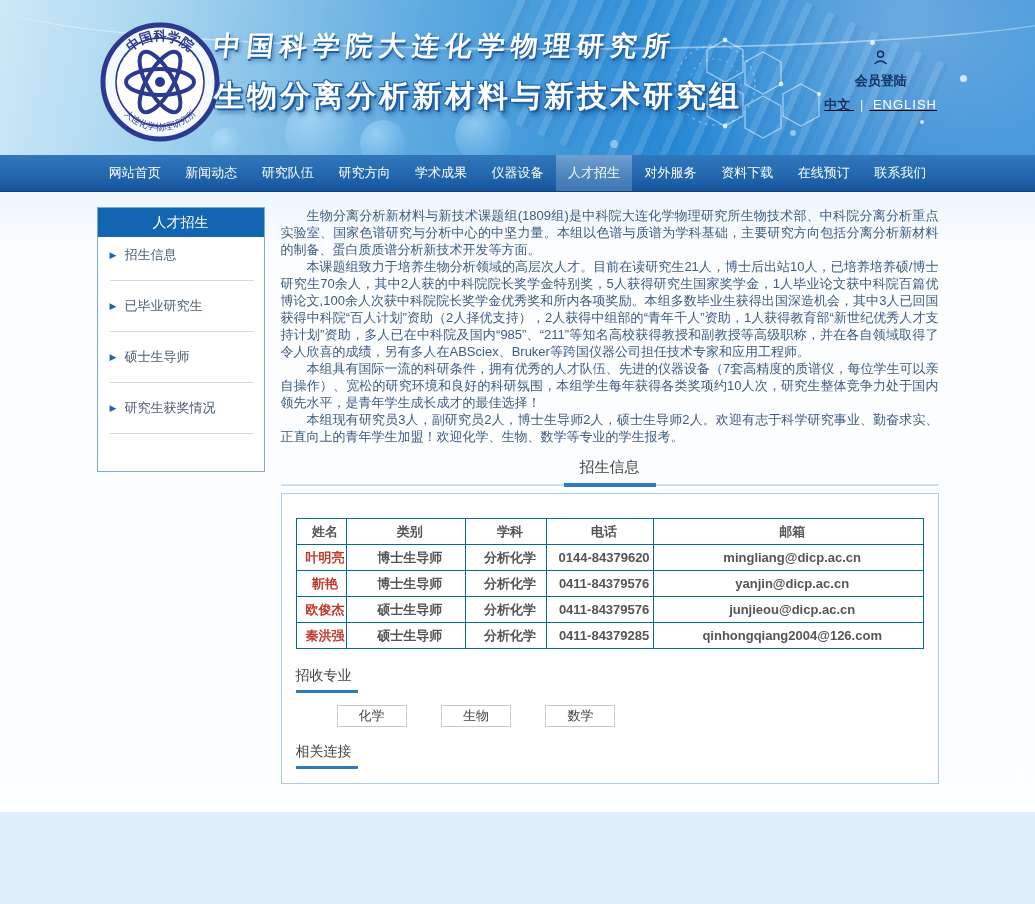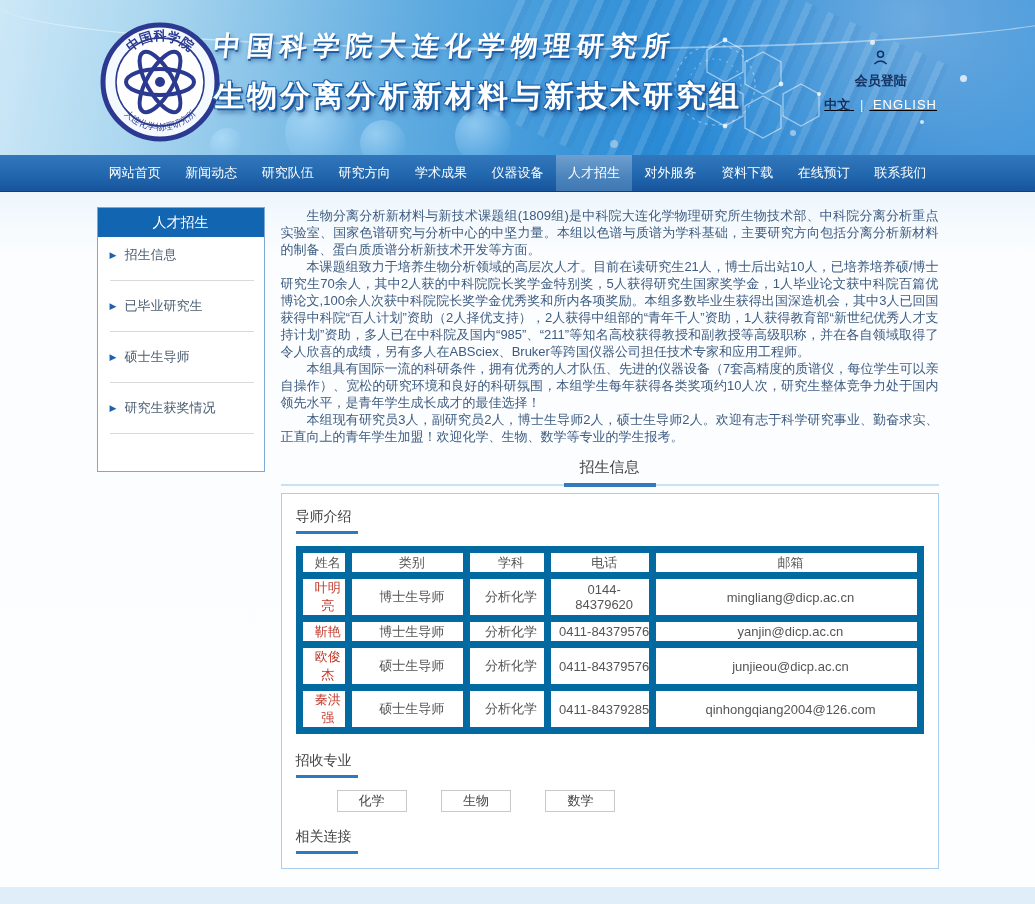"导师介绍" div { html: <div><span>导师介绍</span></div> -> none }
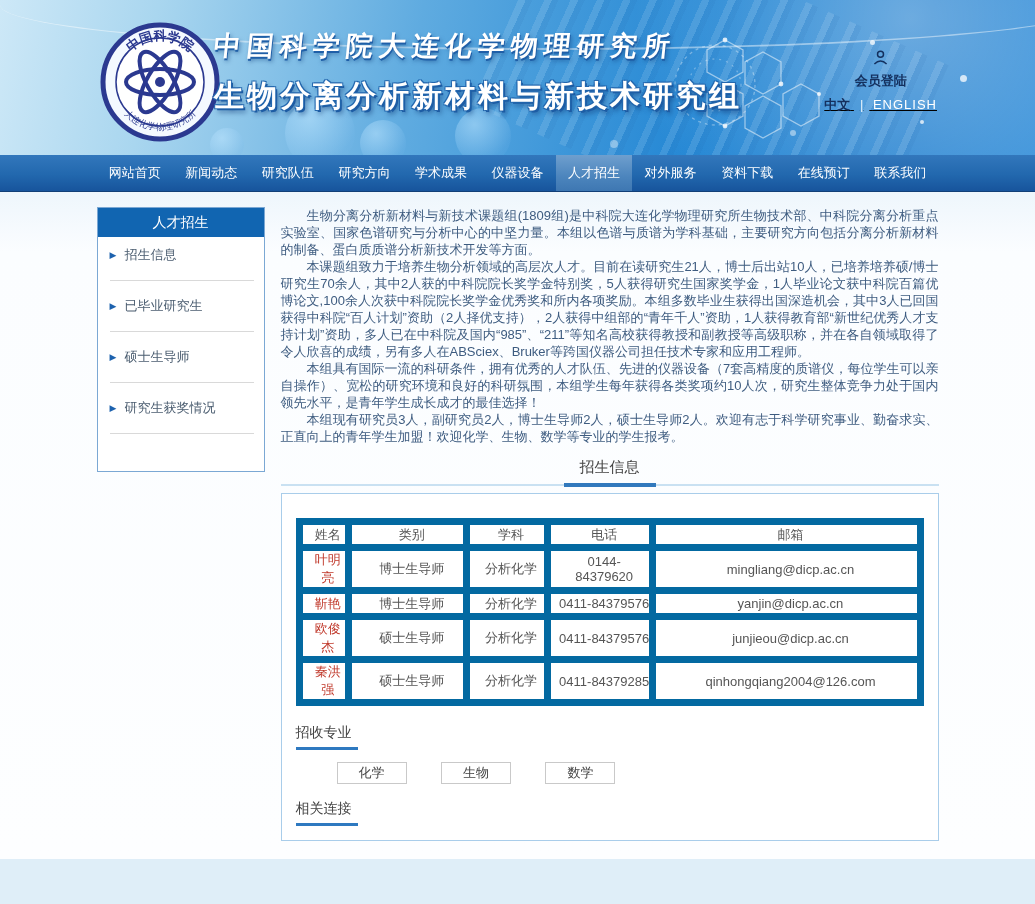"姓名" .tutor-table th, .tutor-table td { border: 7px solid #0369a1 -> 1px solid #0369a1; font-weight: normal -> bold }
